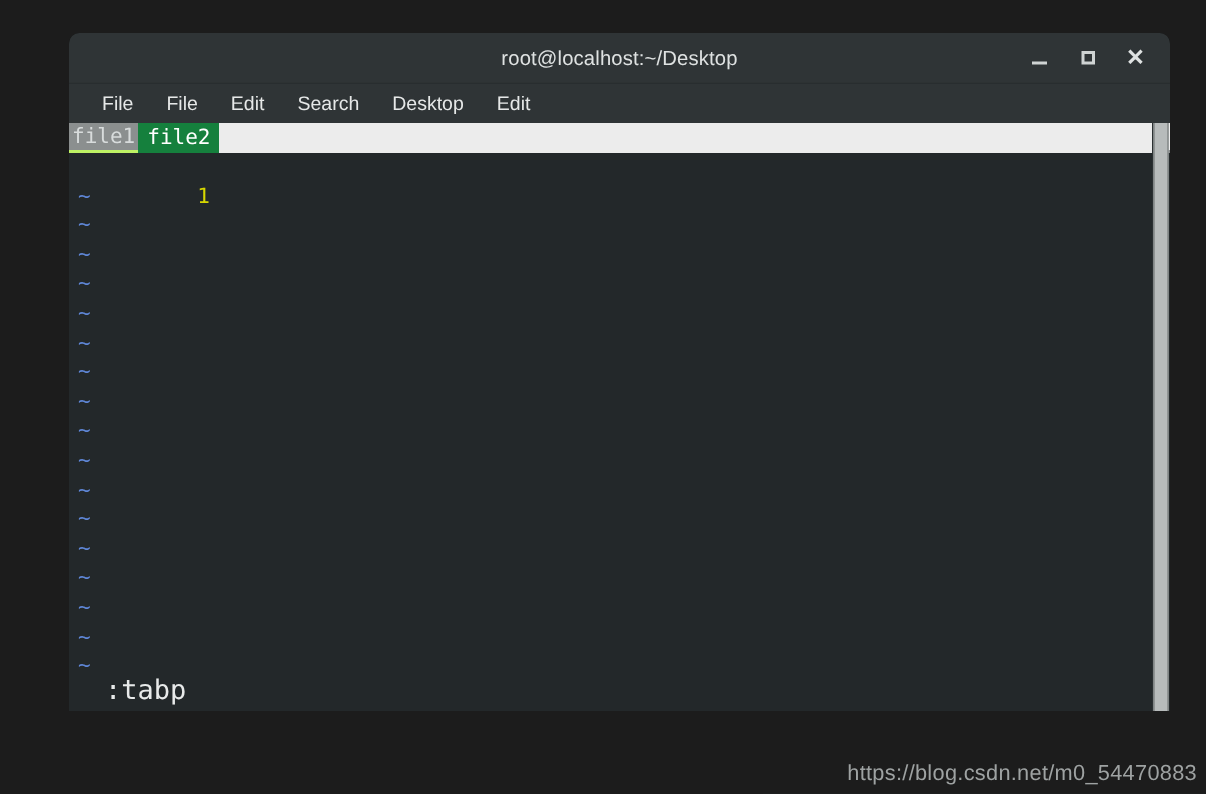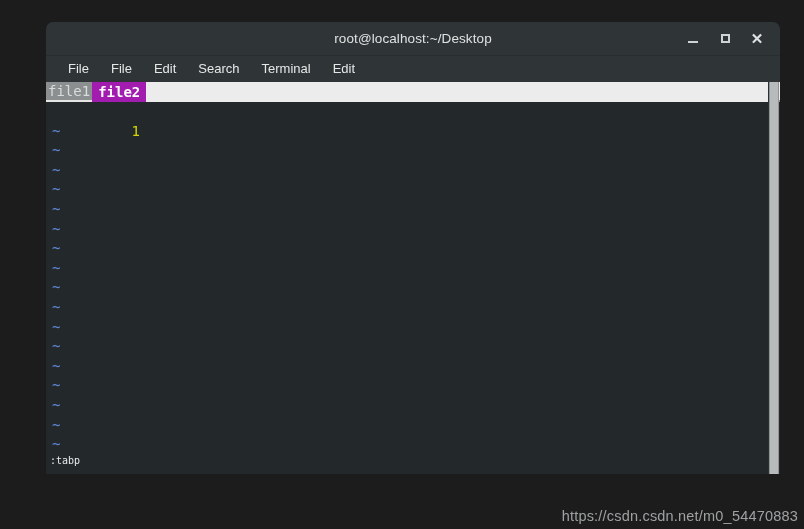"Terminal" div.menu-item { text: Terminal -> Desktop }
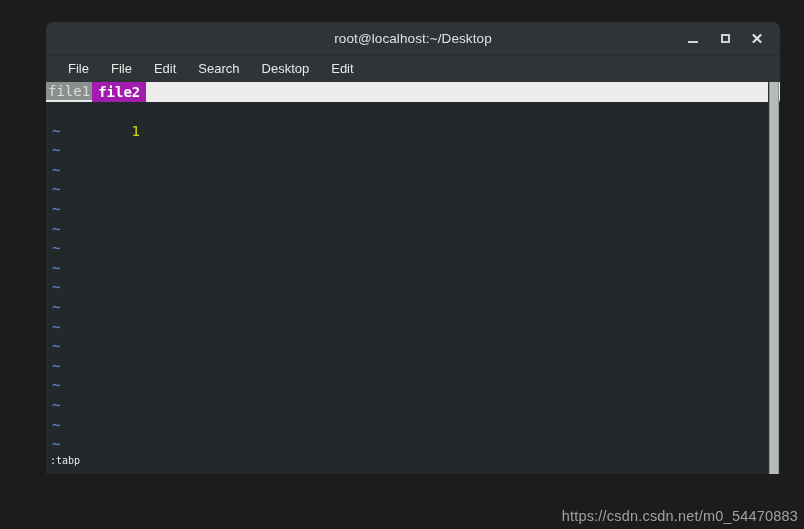"file1" .vim-tab.inactive { border-bottom: 2px solid #e5e5e5 -> 2px solid #bef264 }
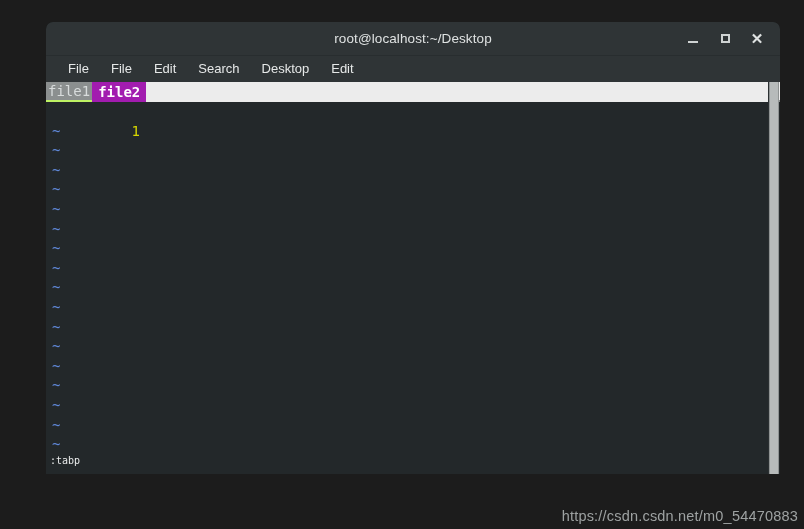"file2" .vim-tab.active { background: #a21caf -> #15803d; font-weight: bold -> normal }
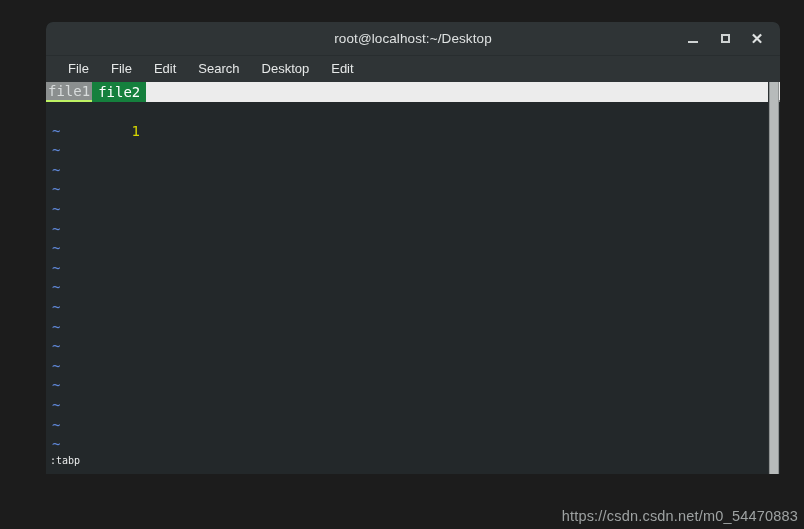":tabp" #vim-cmd { font-size: 10px -> 18px; margin-left: none -> 20px }
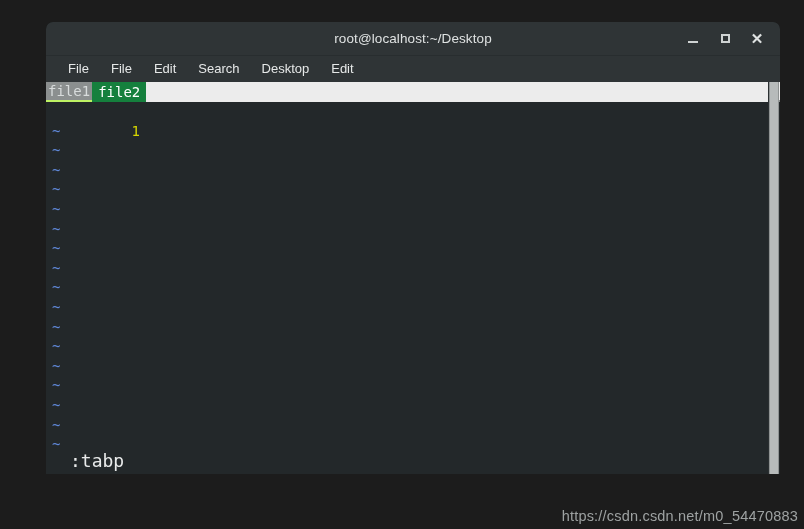"https://csdn.csdn.net/m0_54470883" div { text: https://csdn.csdn.net/m0 -> https://blog.csdn.net/m0 }
